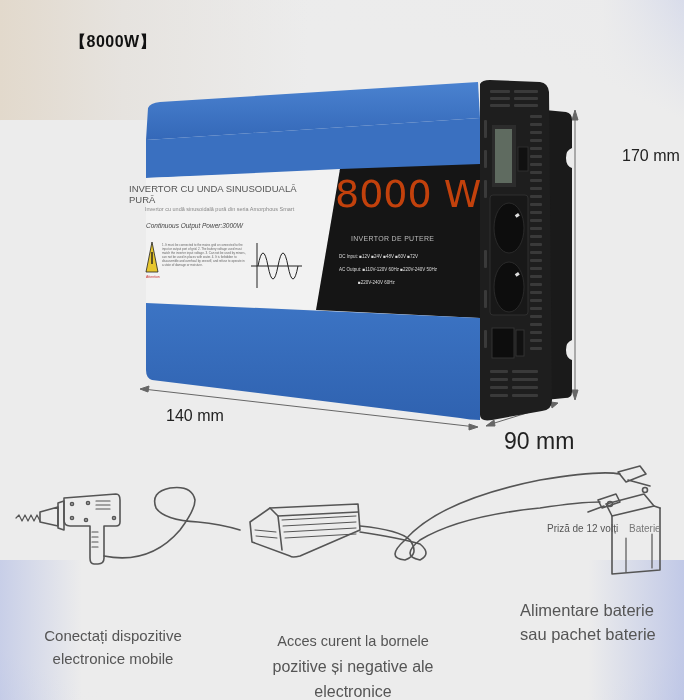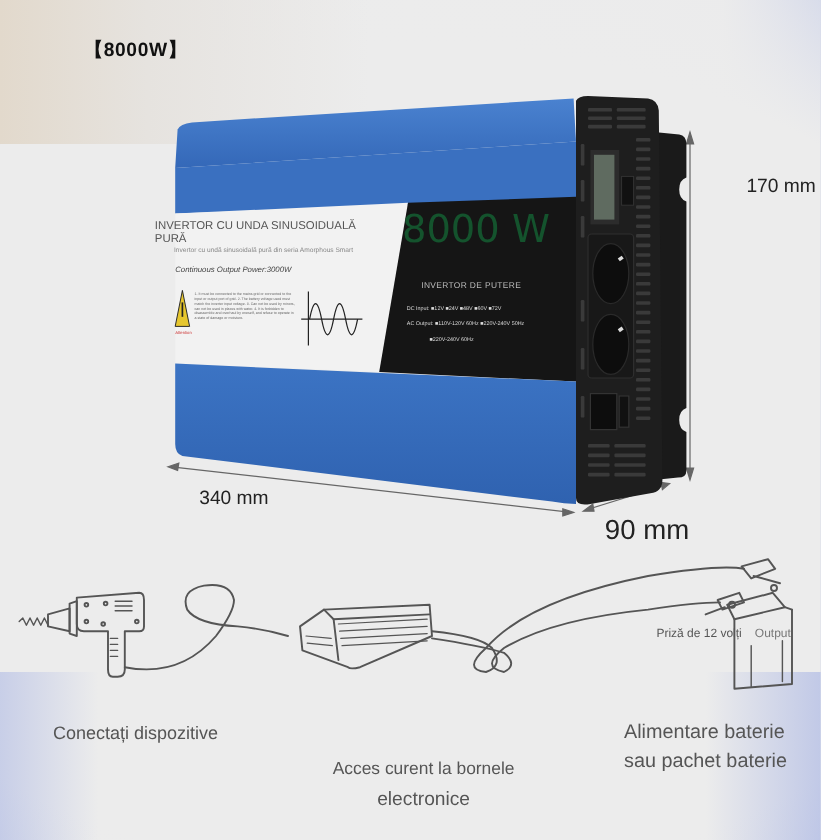"8000 W" .watt-big { color: #14532d -> #c2410c; font-size: 32px -> 38px }
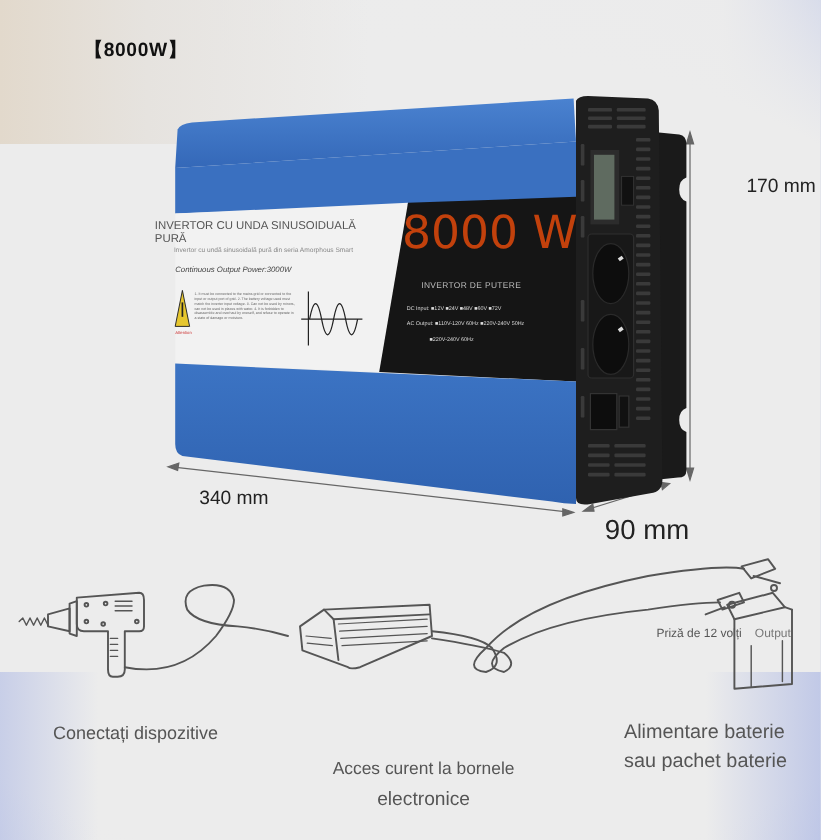"340 mm" div.abs { text: 340 -> 140 }
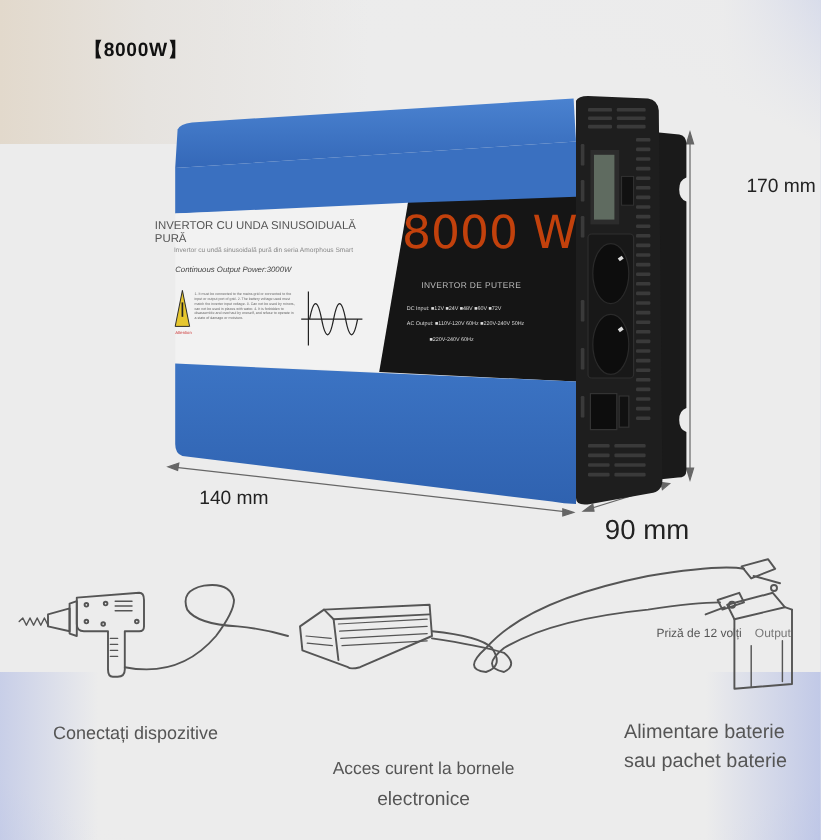"Output" div.abs { text: Output -> Baterie }
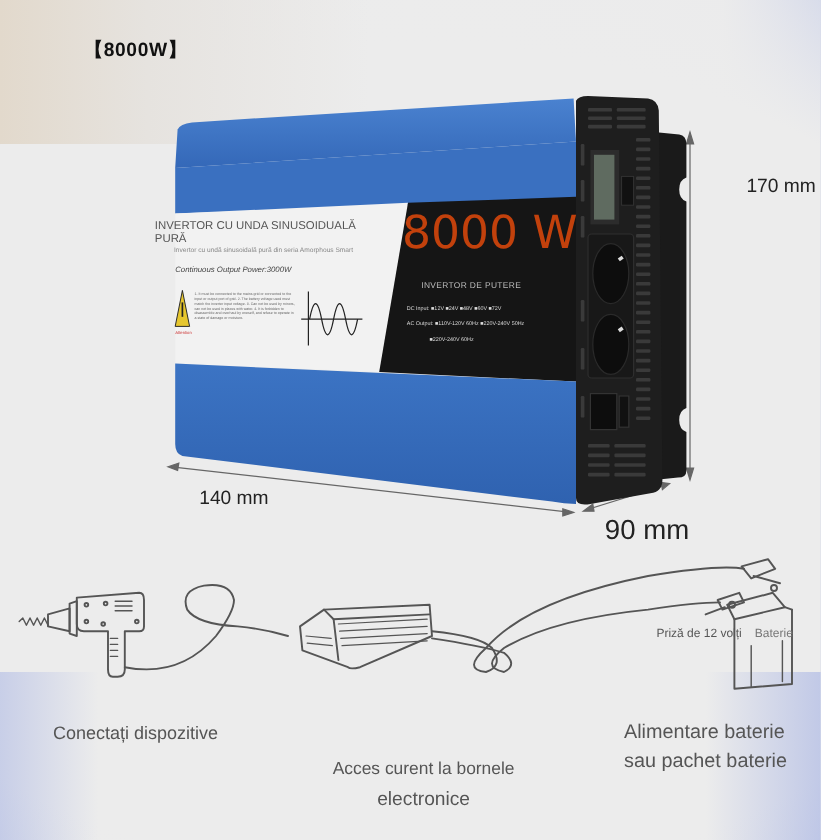"Conectați dispozitive" .cap-left { top: 600px -> 624px }
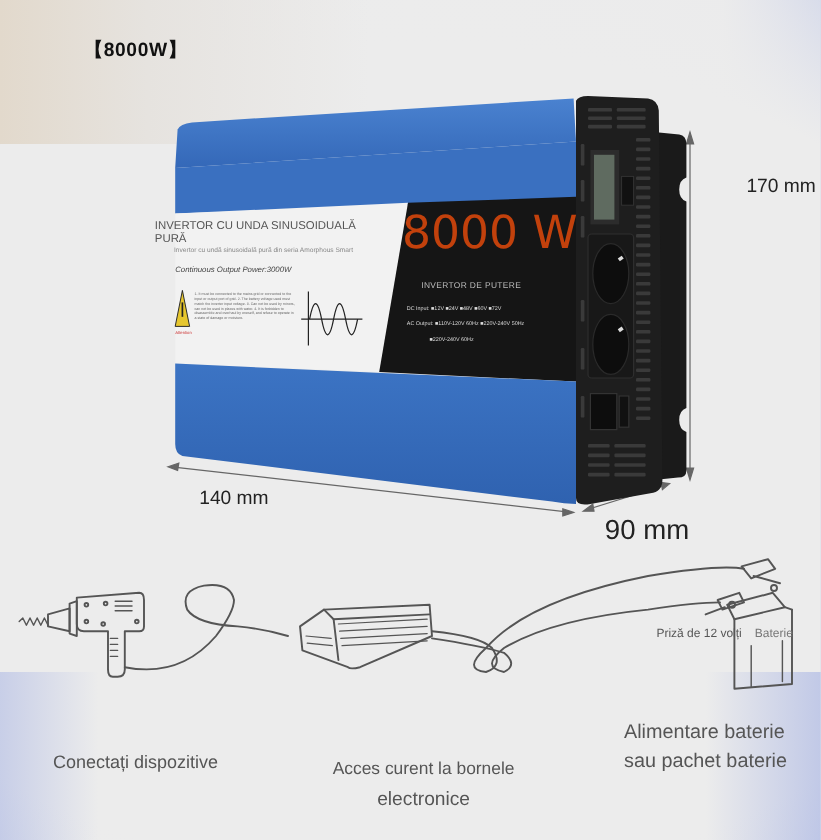"electronice mobile" div { html: none -> <div>electronice mobile</div> }
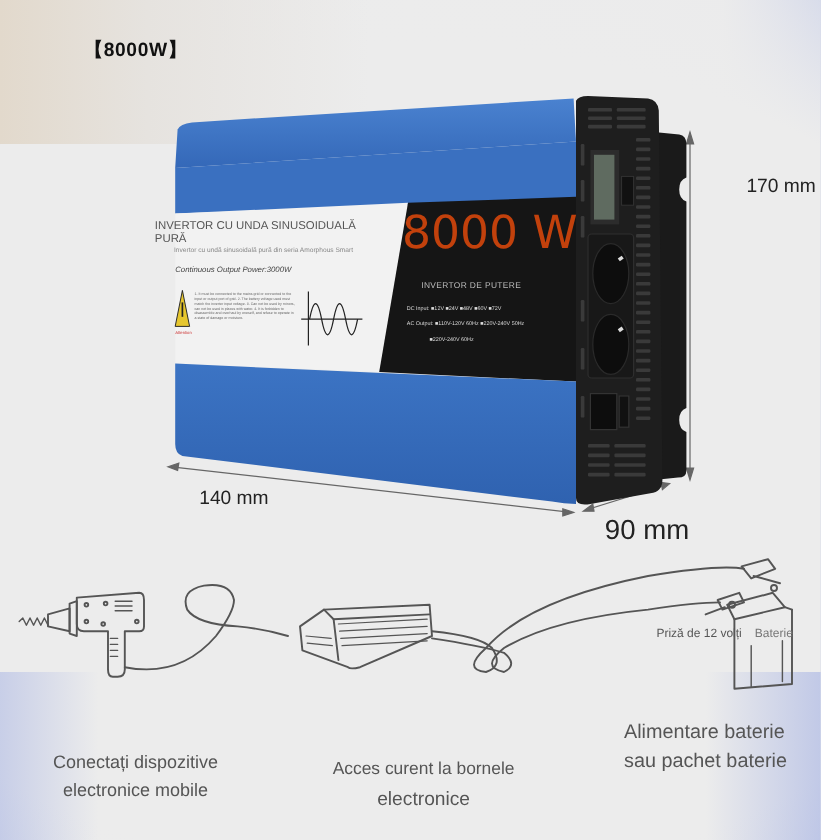"pozitive și negative ale" div.big { html: none -> <div>pozitive și negative ale</div> }
